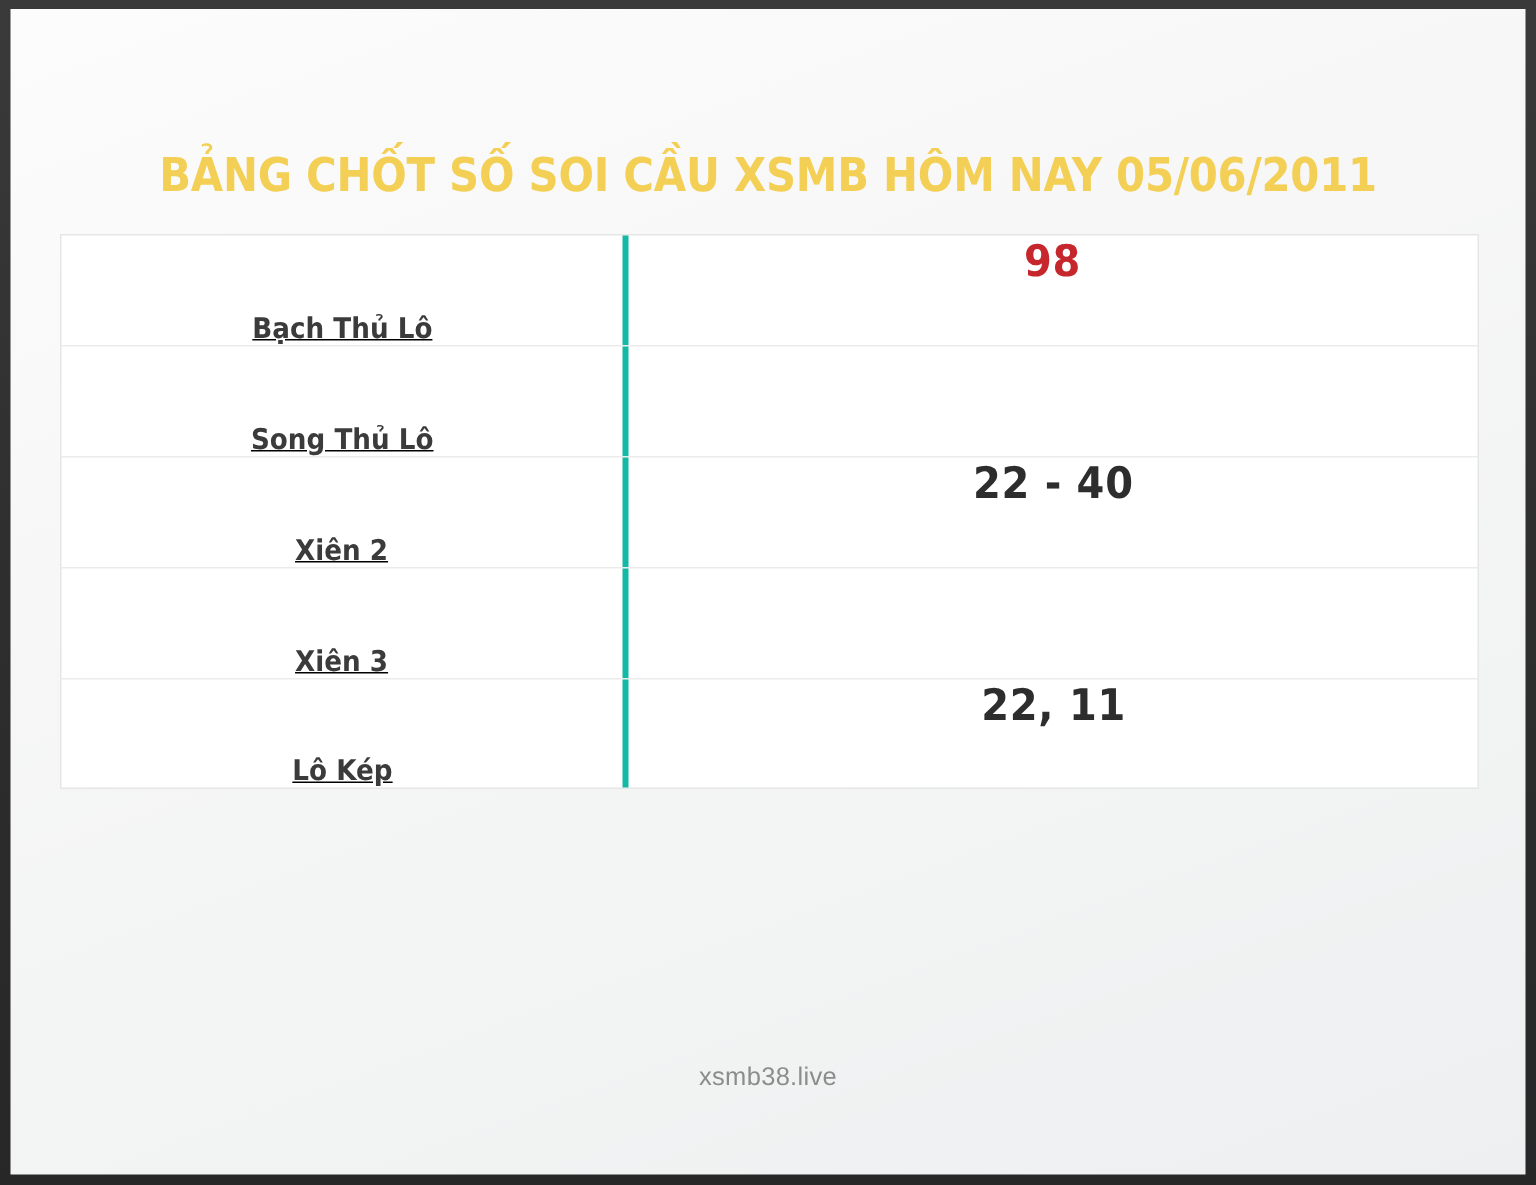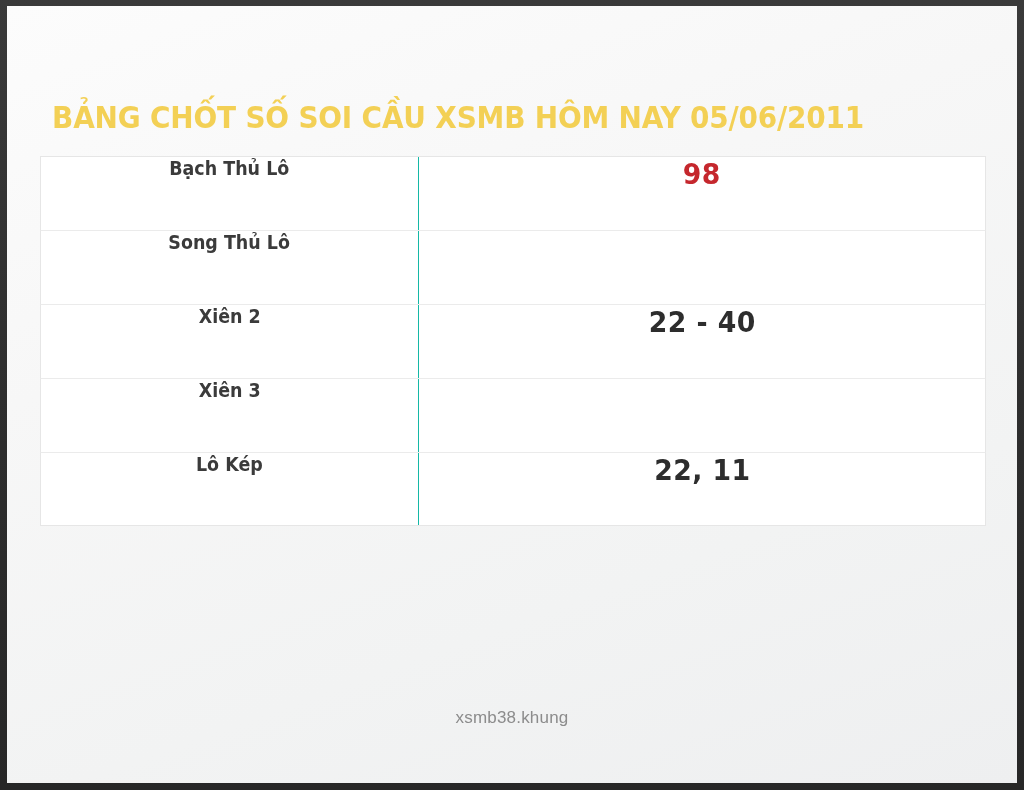"BẢNG CHỐT SỐ SOI CẦU" .title-wrap { text-align: none -> center }
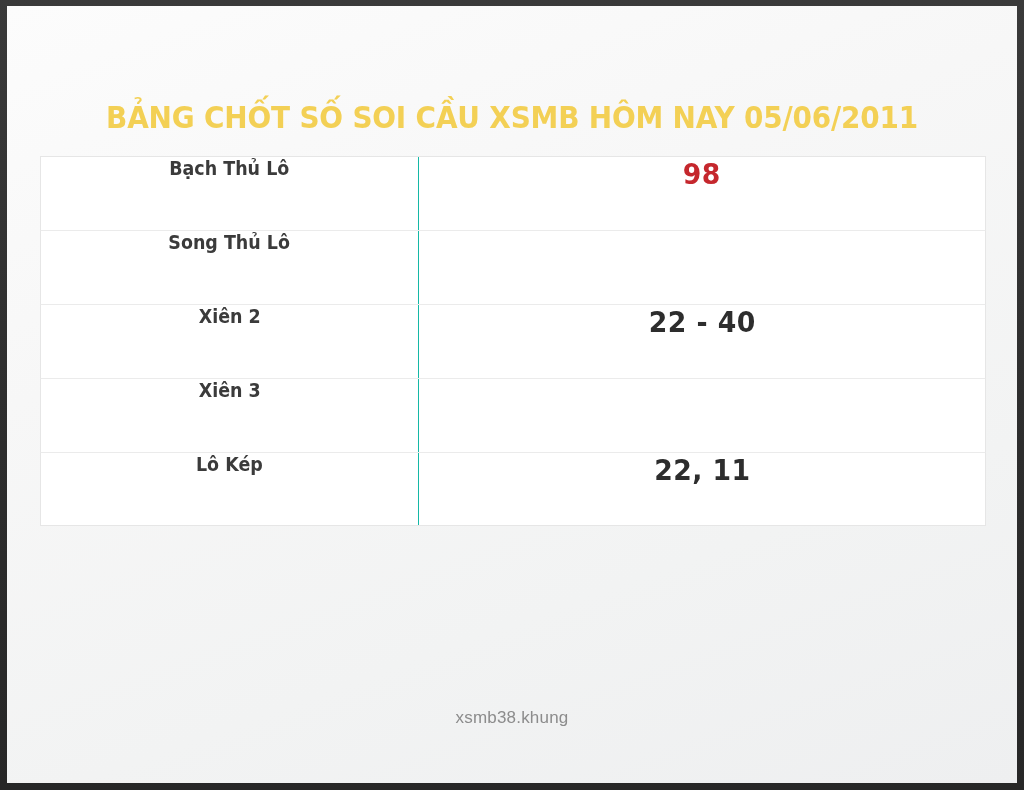"Bạch Thủ Lô" .cell-label { align-items: flex-start -> flex-end; border-right: 1px solid #14b8a6 -> 4px solid #14b8a6; text-decoration: none -> underline }
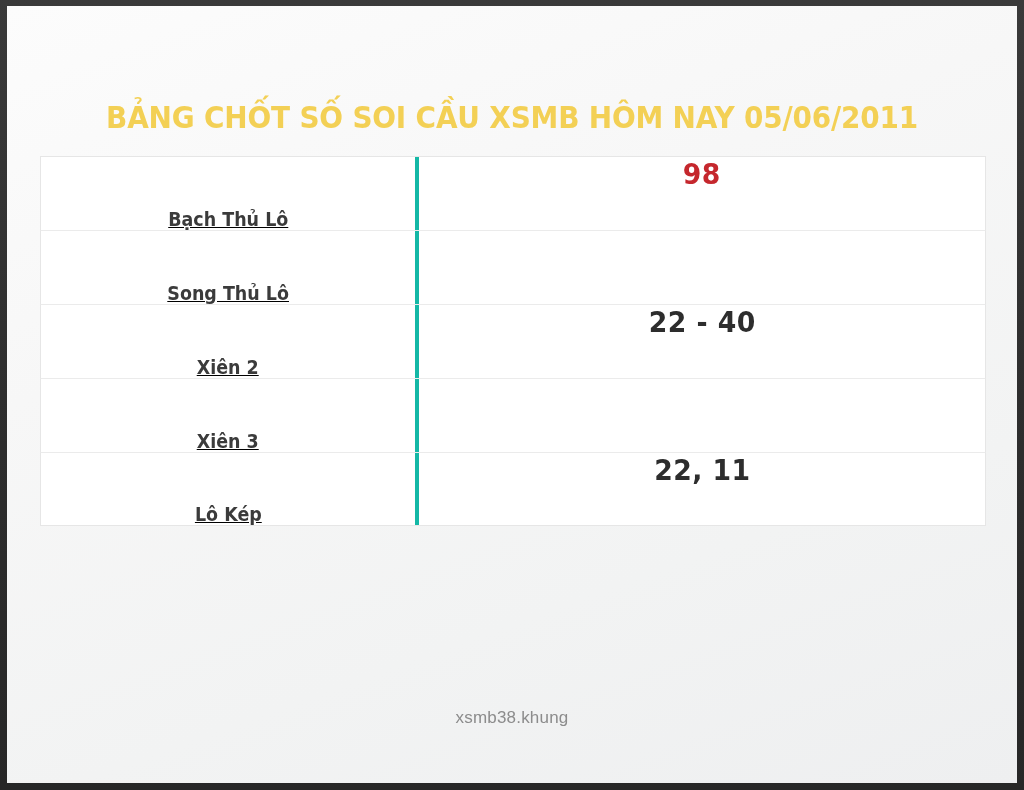"xsmb38.khung" span.footer-text { text: xsmb38.khung -> xsmb38.live }
